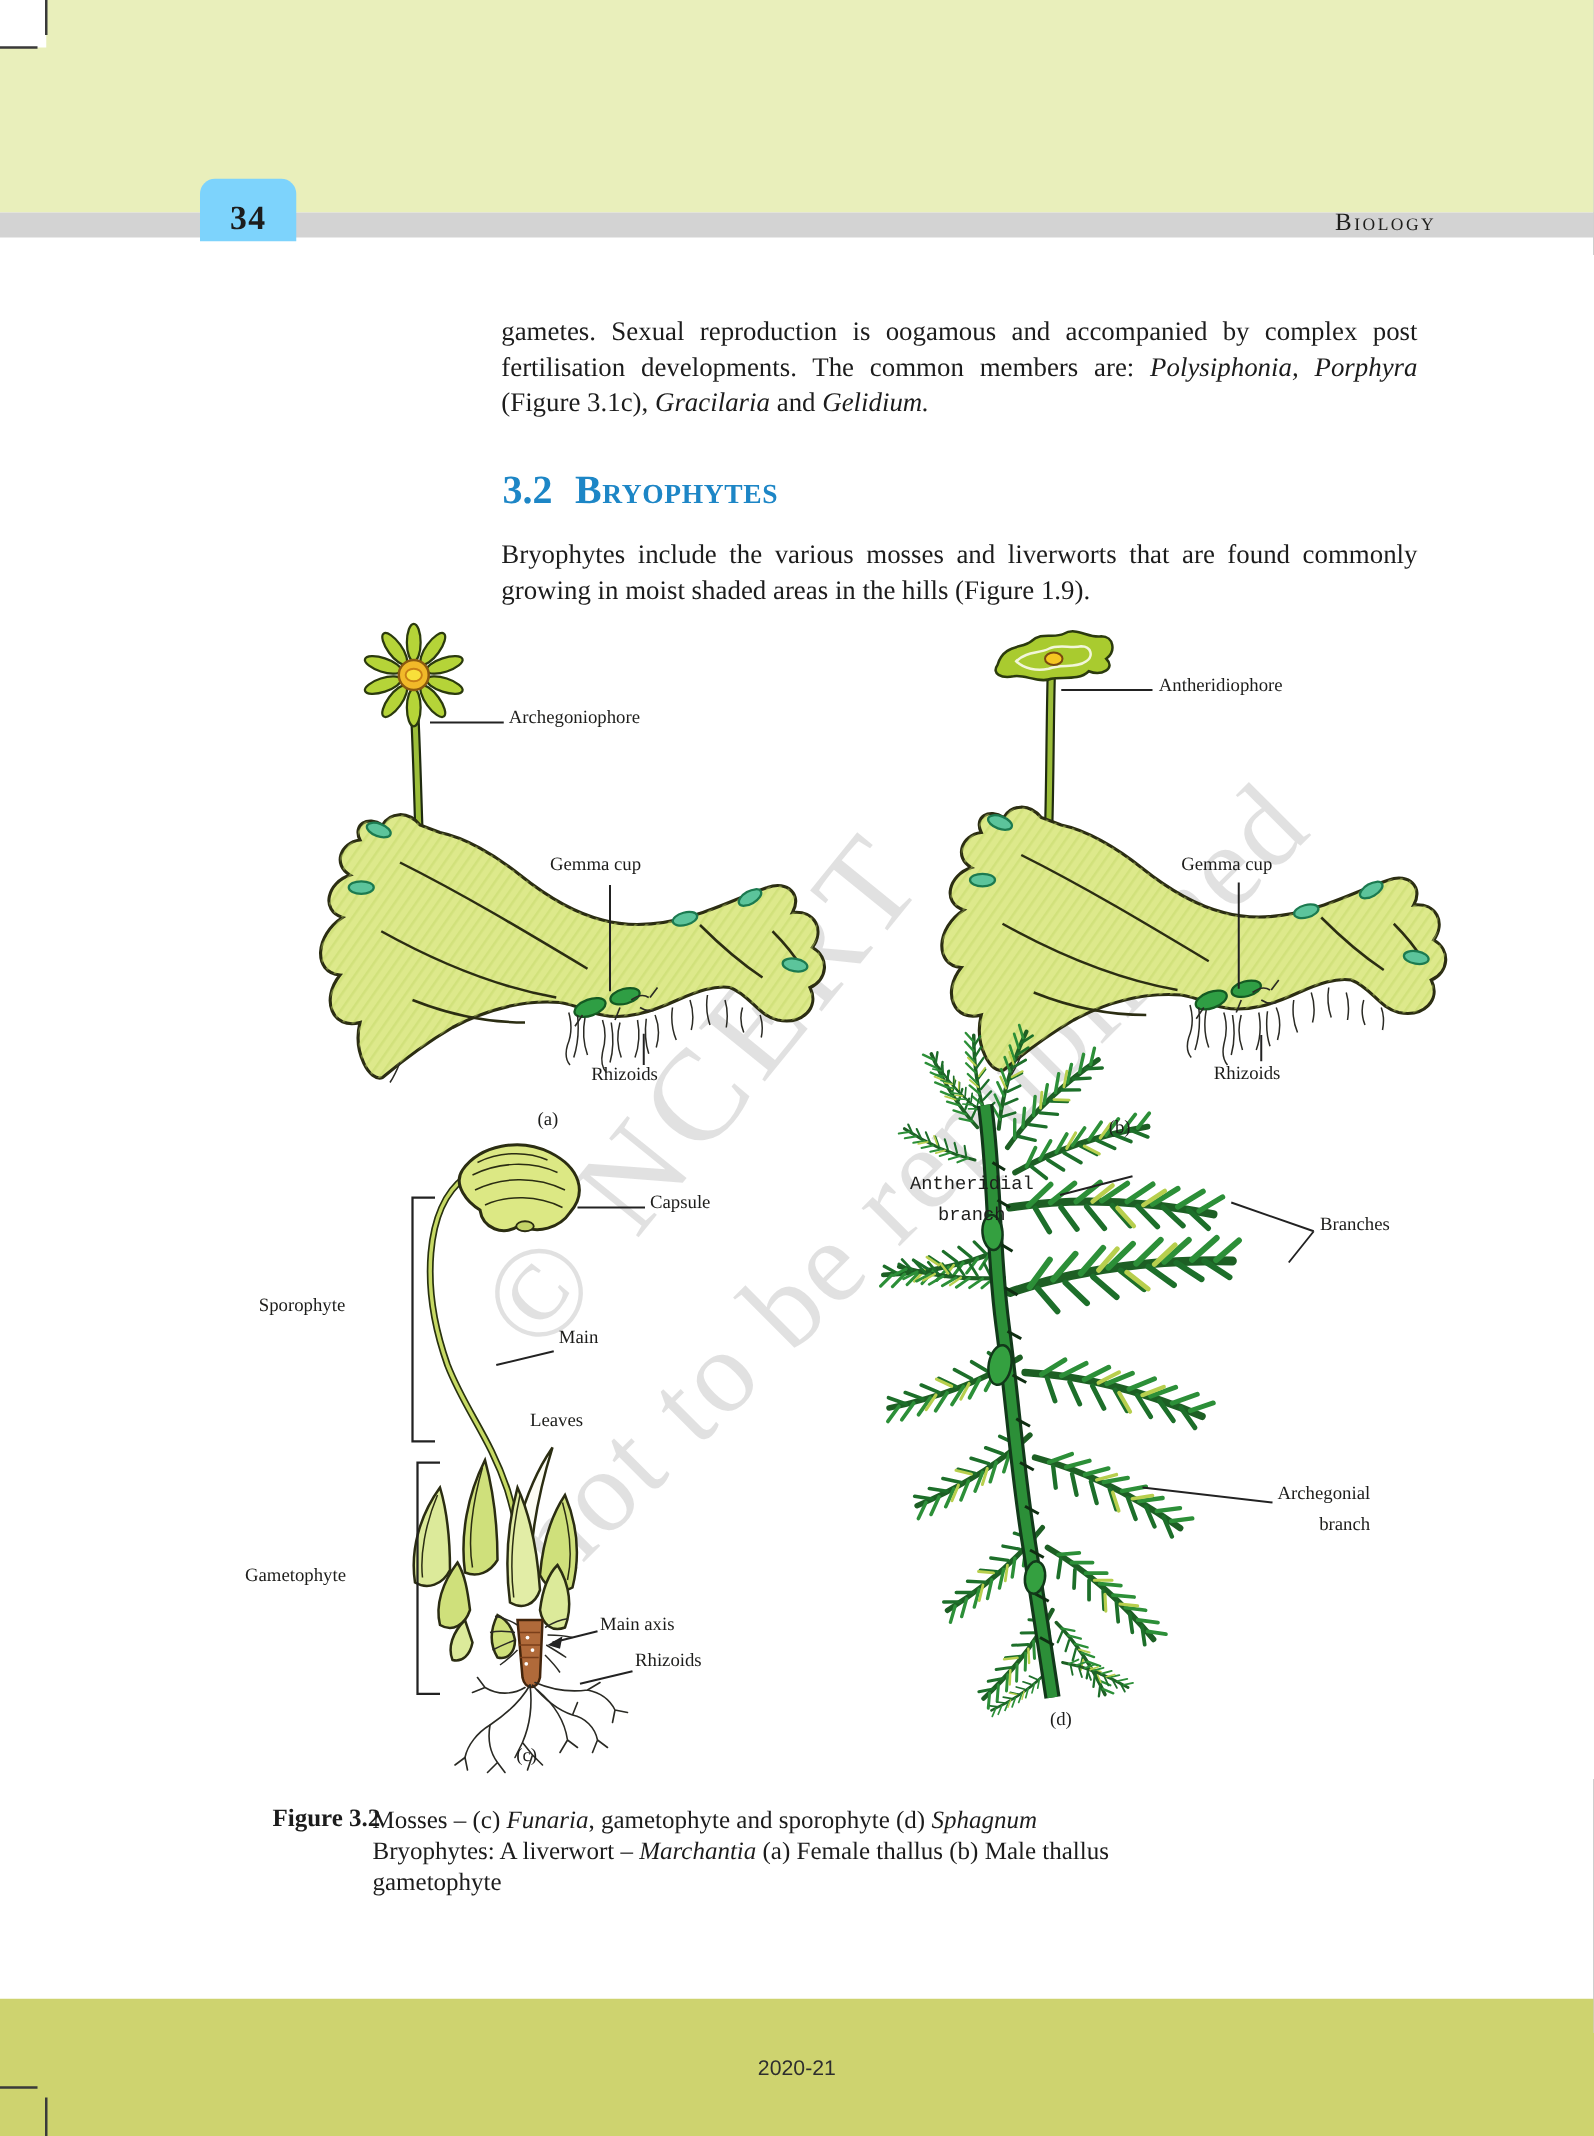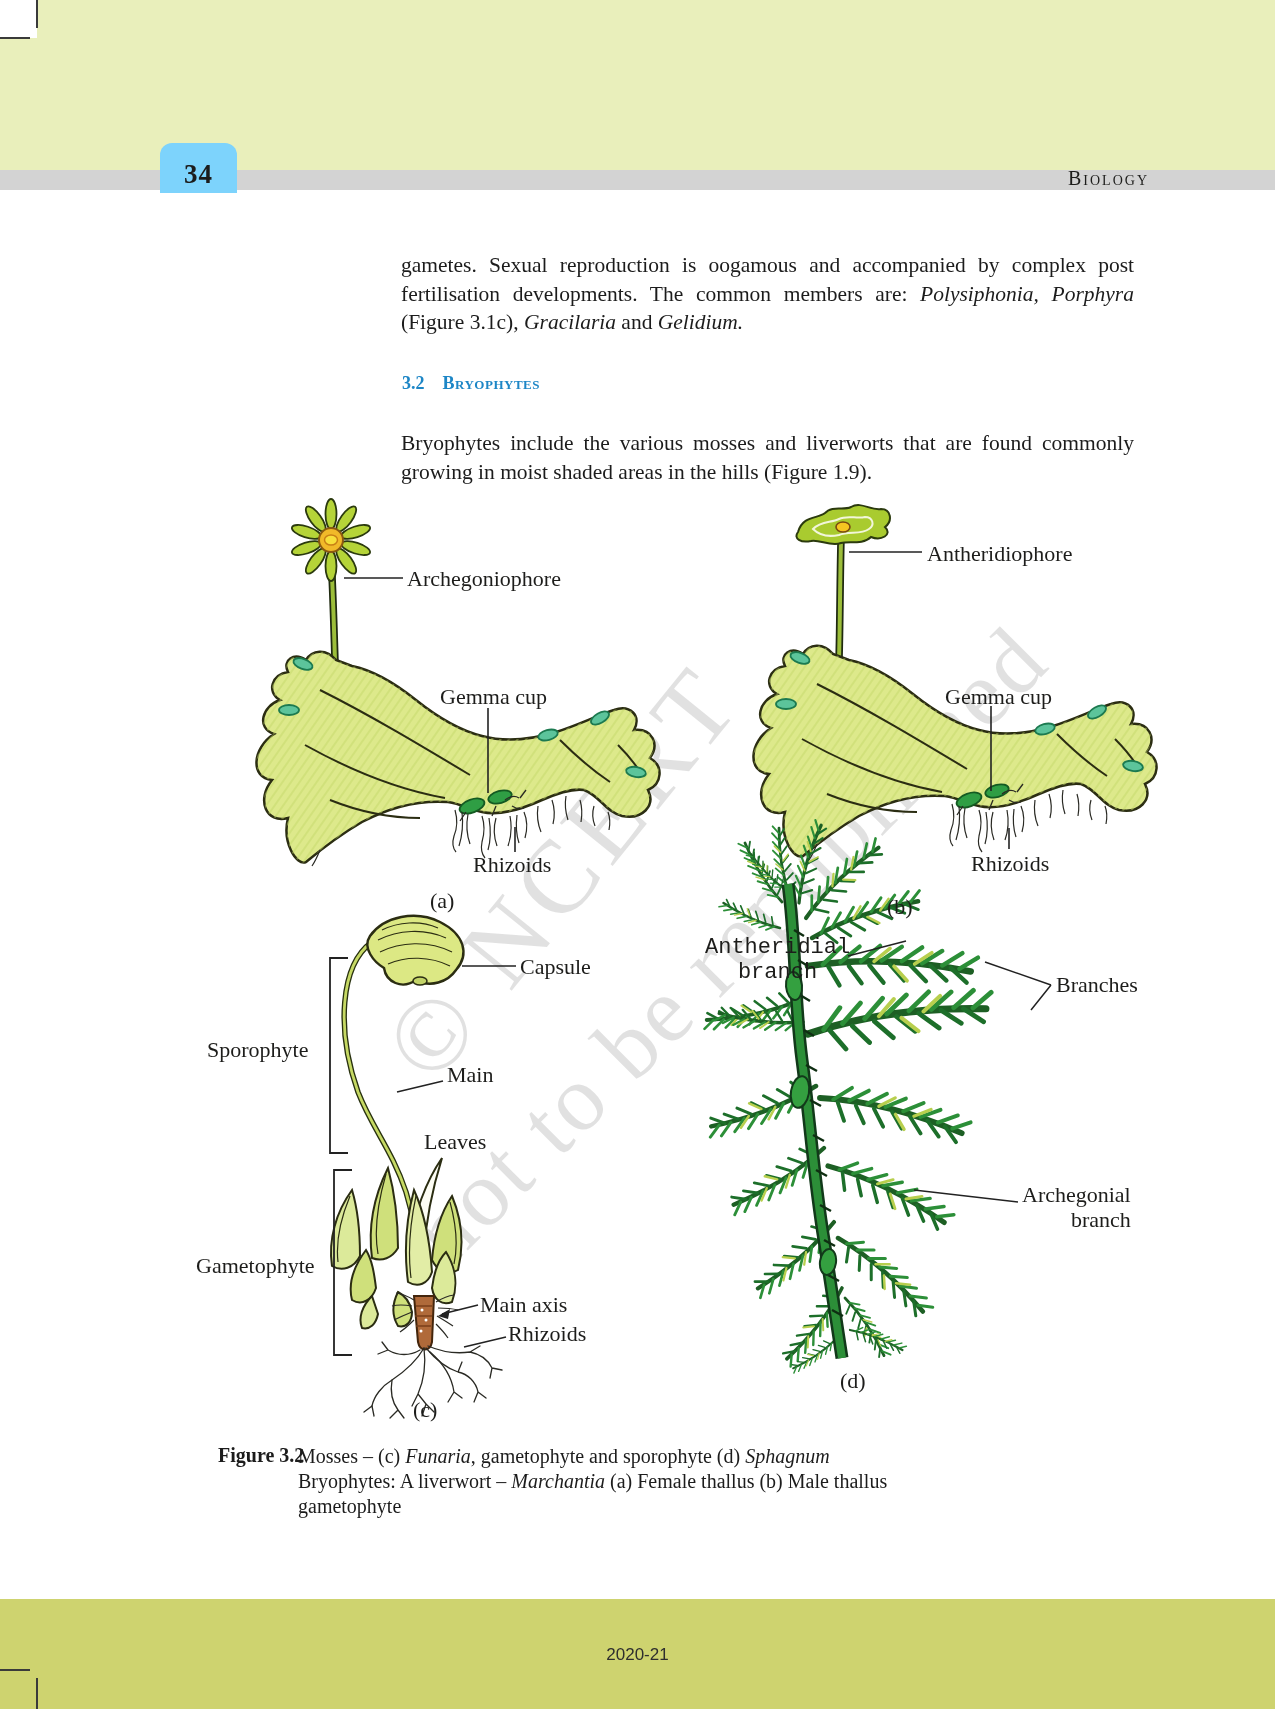"3.2 Bryophytes" .section-heading { font-size: 18px -> 32px }
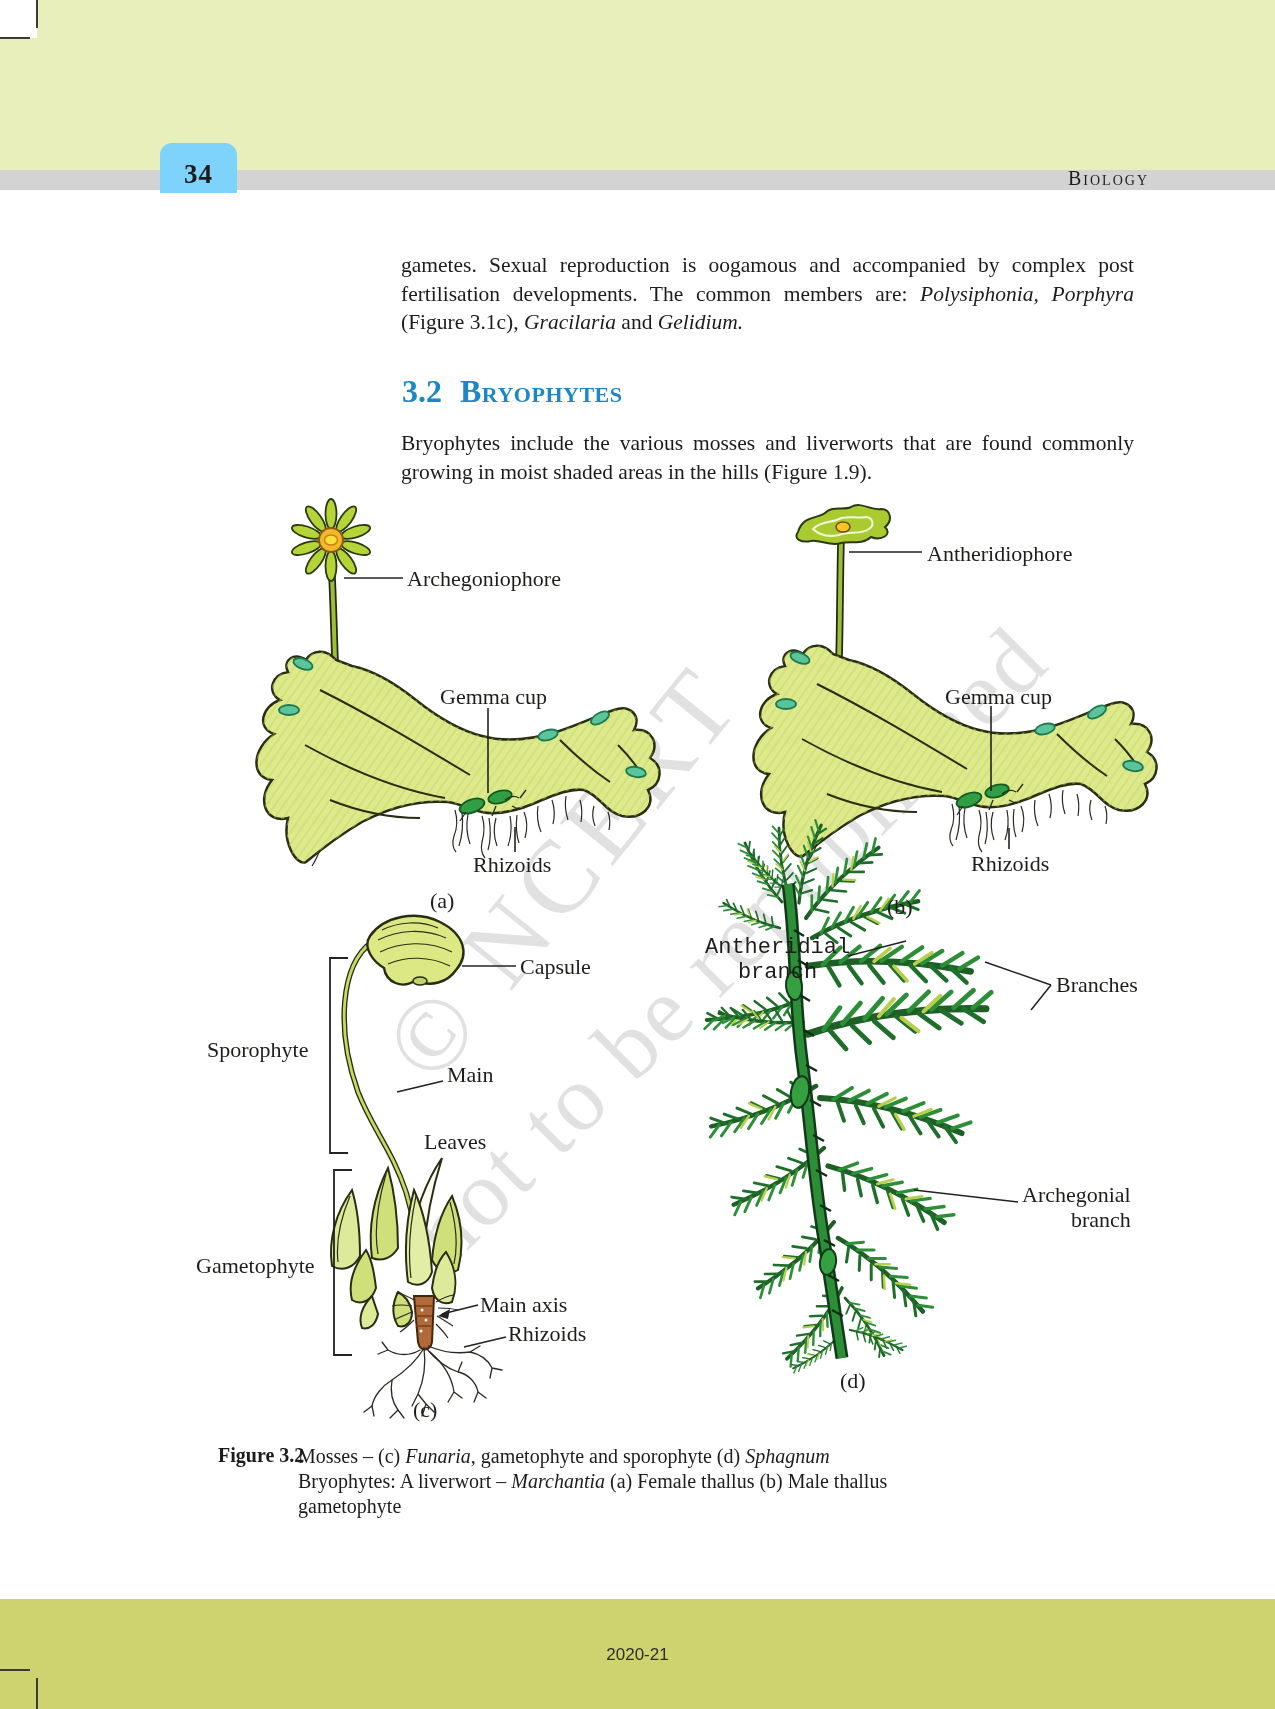"Antheridiophore" .fig-label { font-size: 22px -> 15px }
